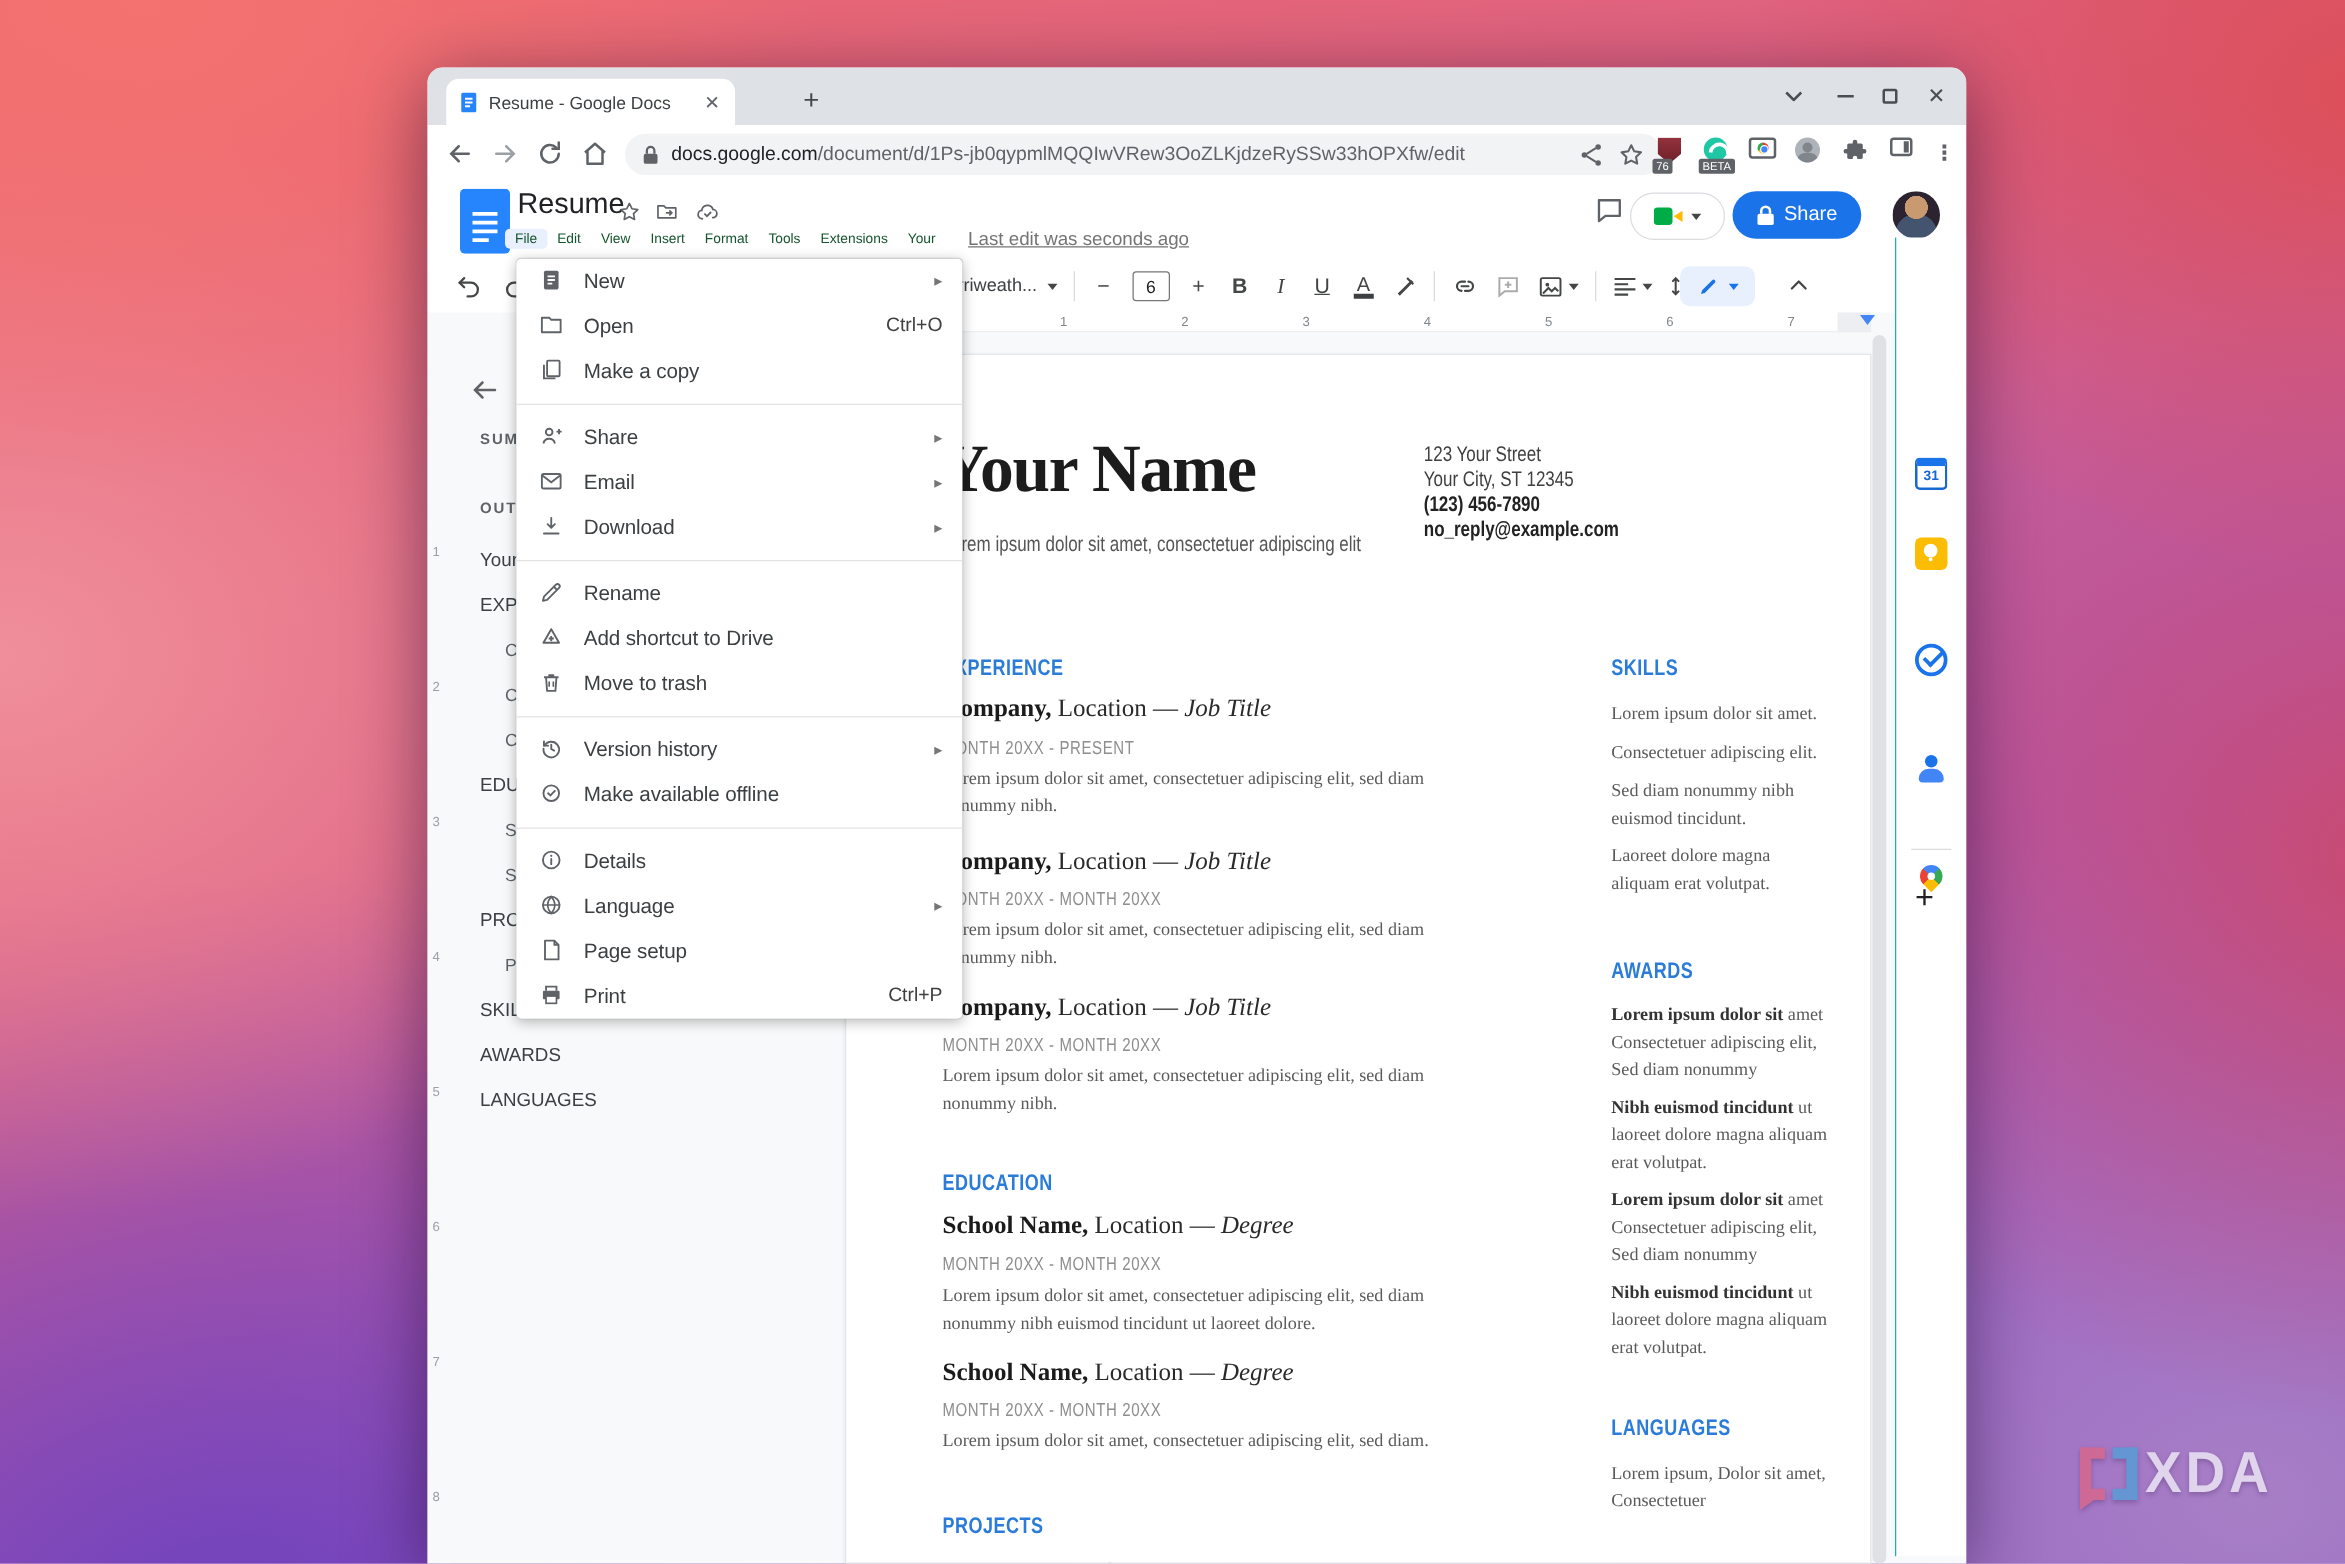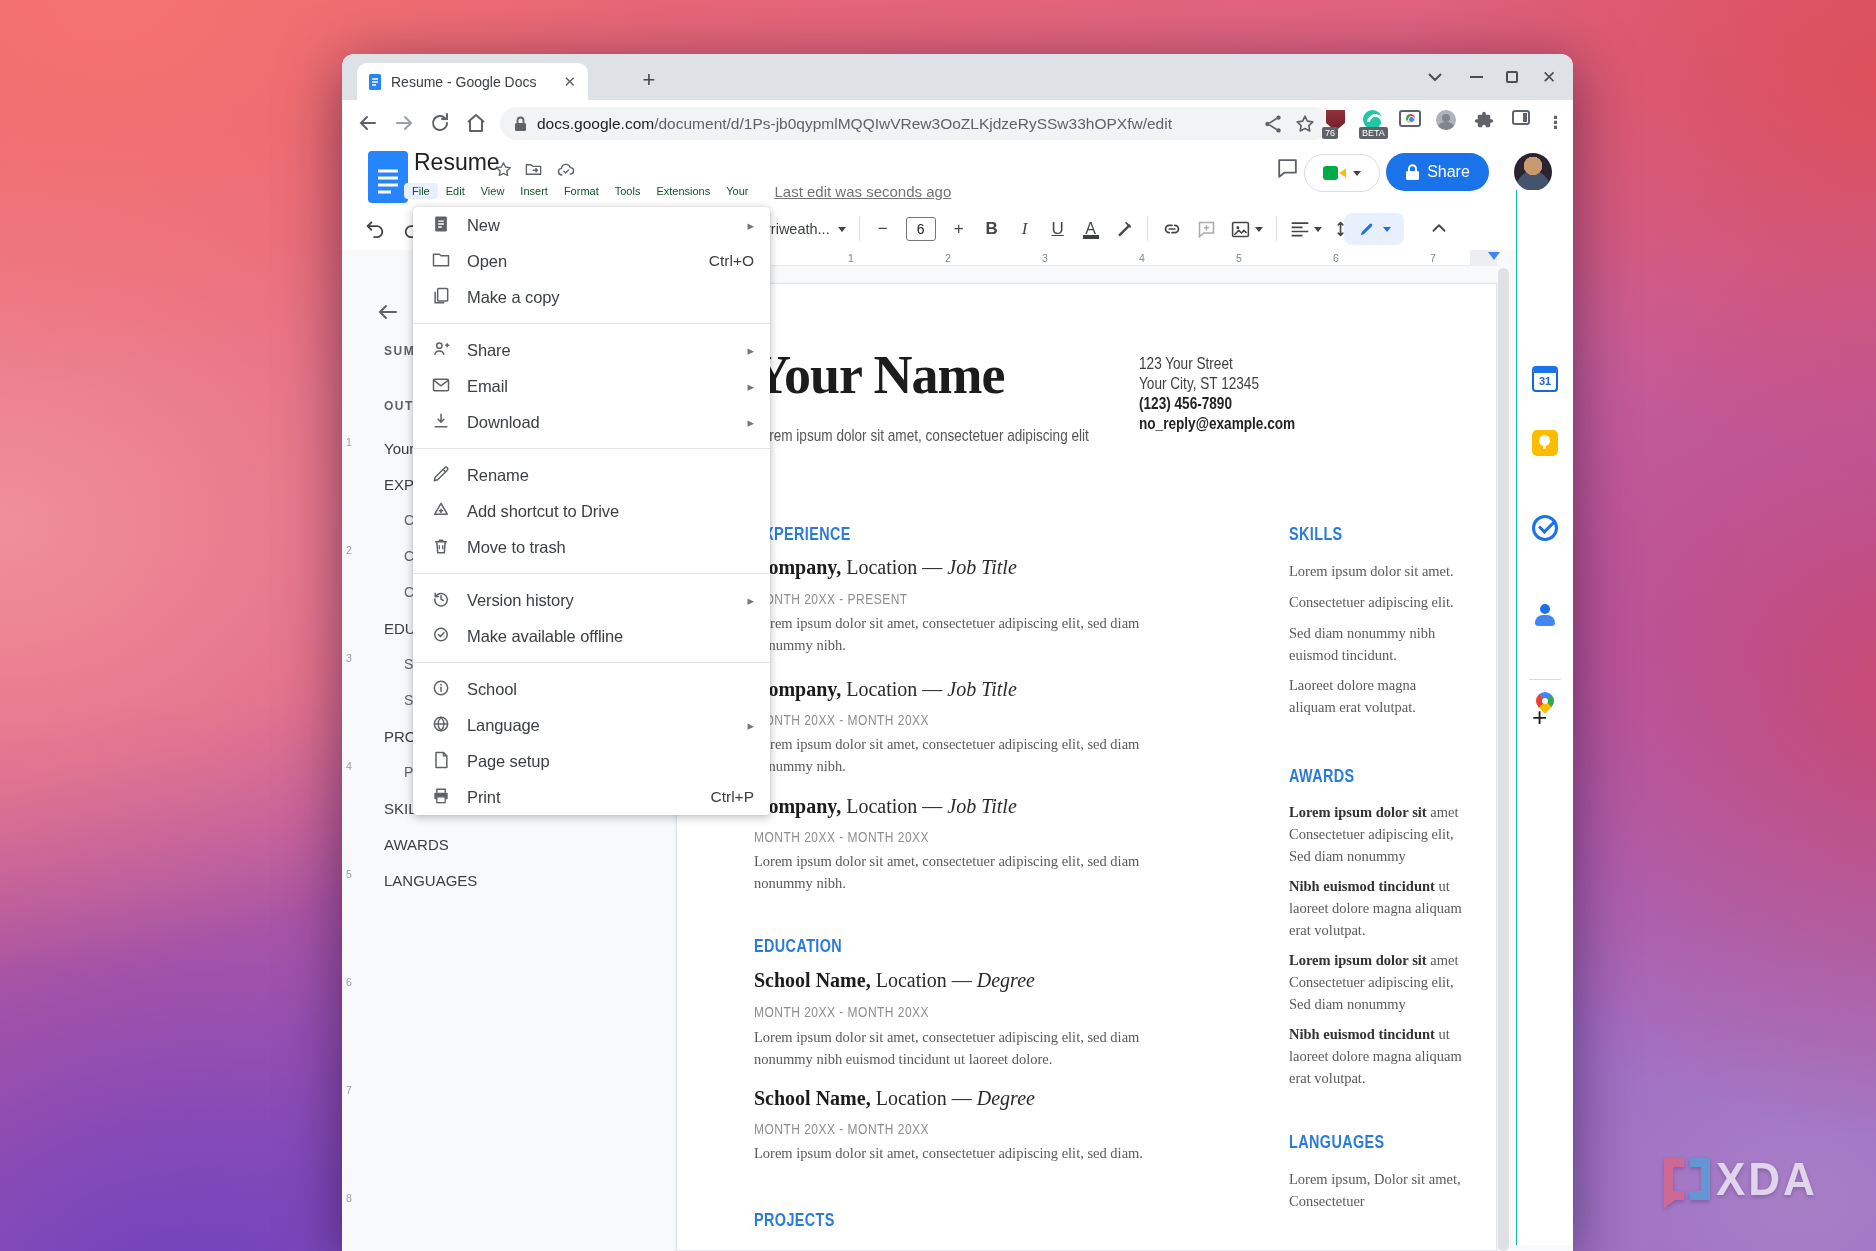"School" span.mil { text: School -> Details }
